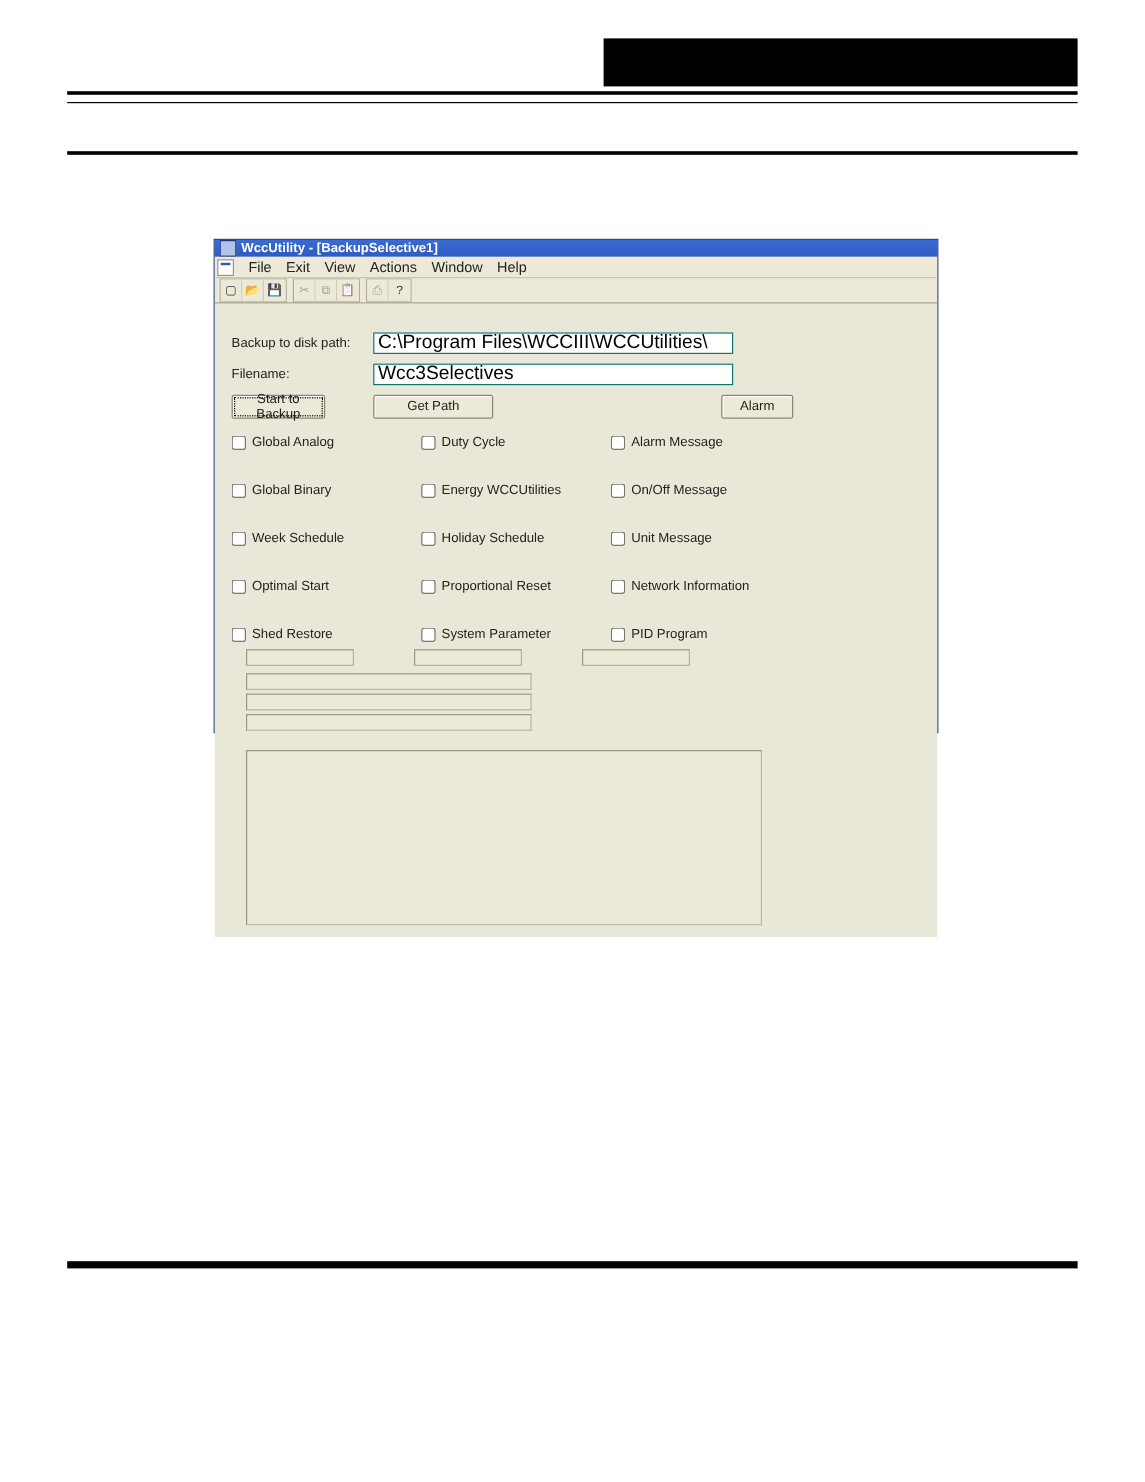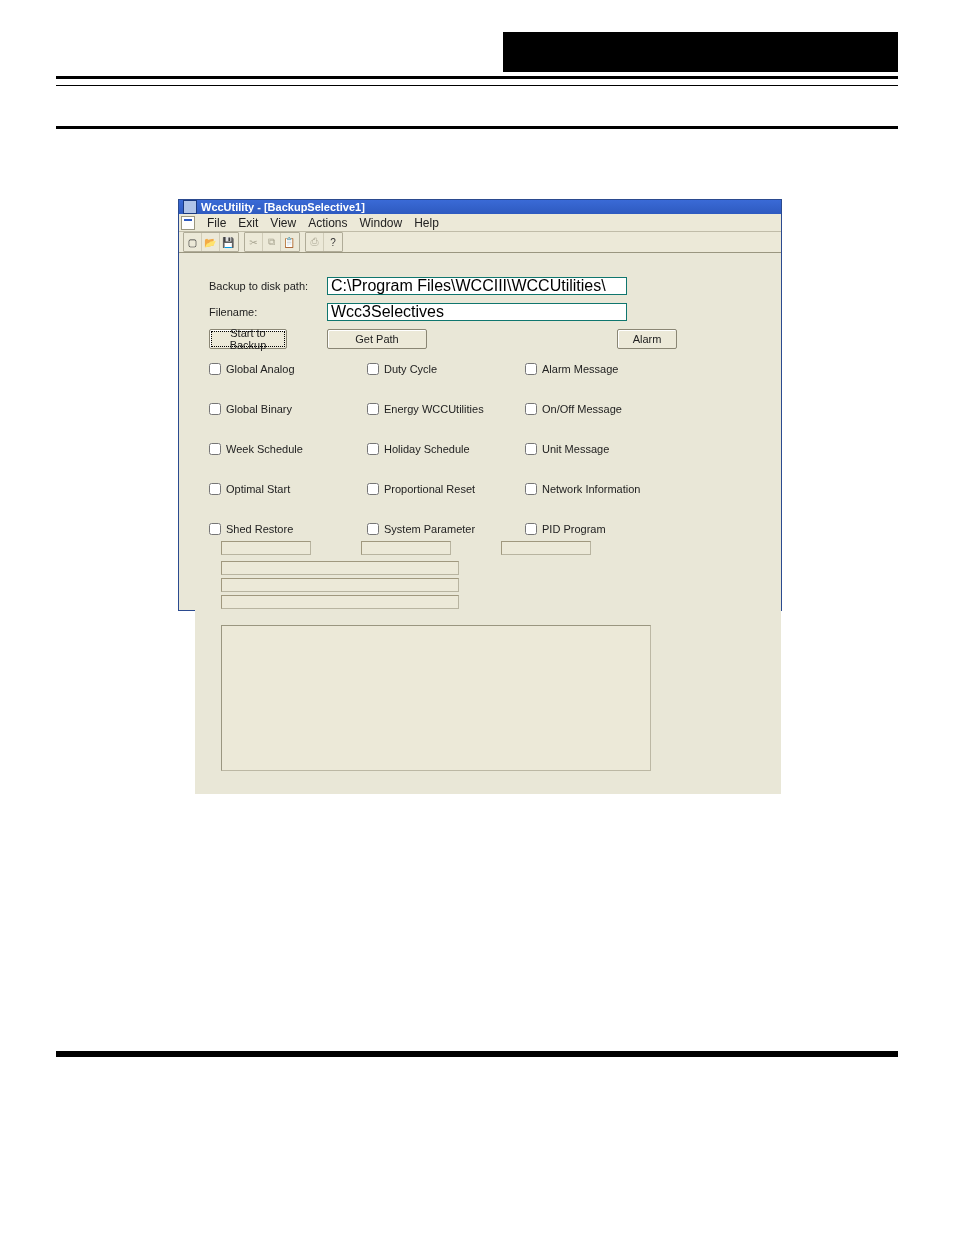"Backup to disk path:" .client { margin-left: 16px -> none; padding: 24px 14px 23px 14px -> 24px 14px 10px 14px }
